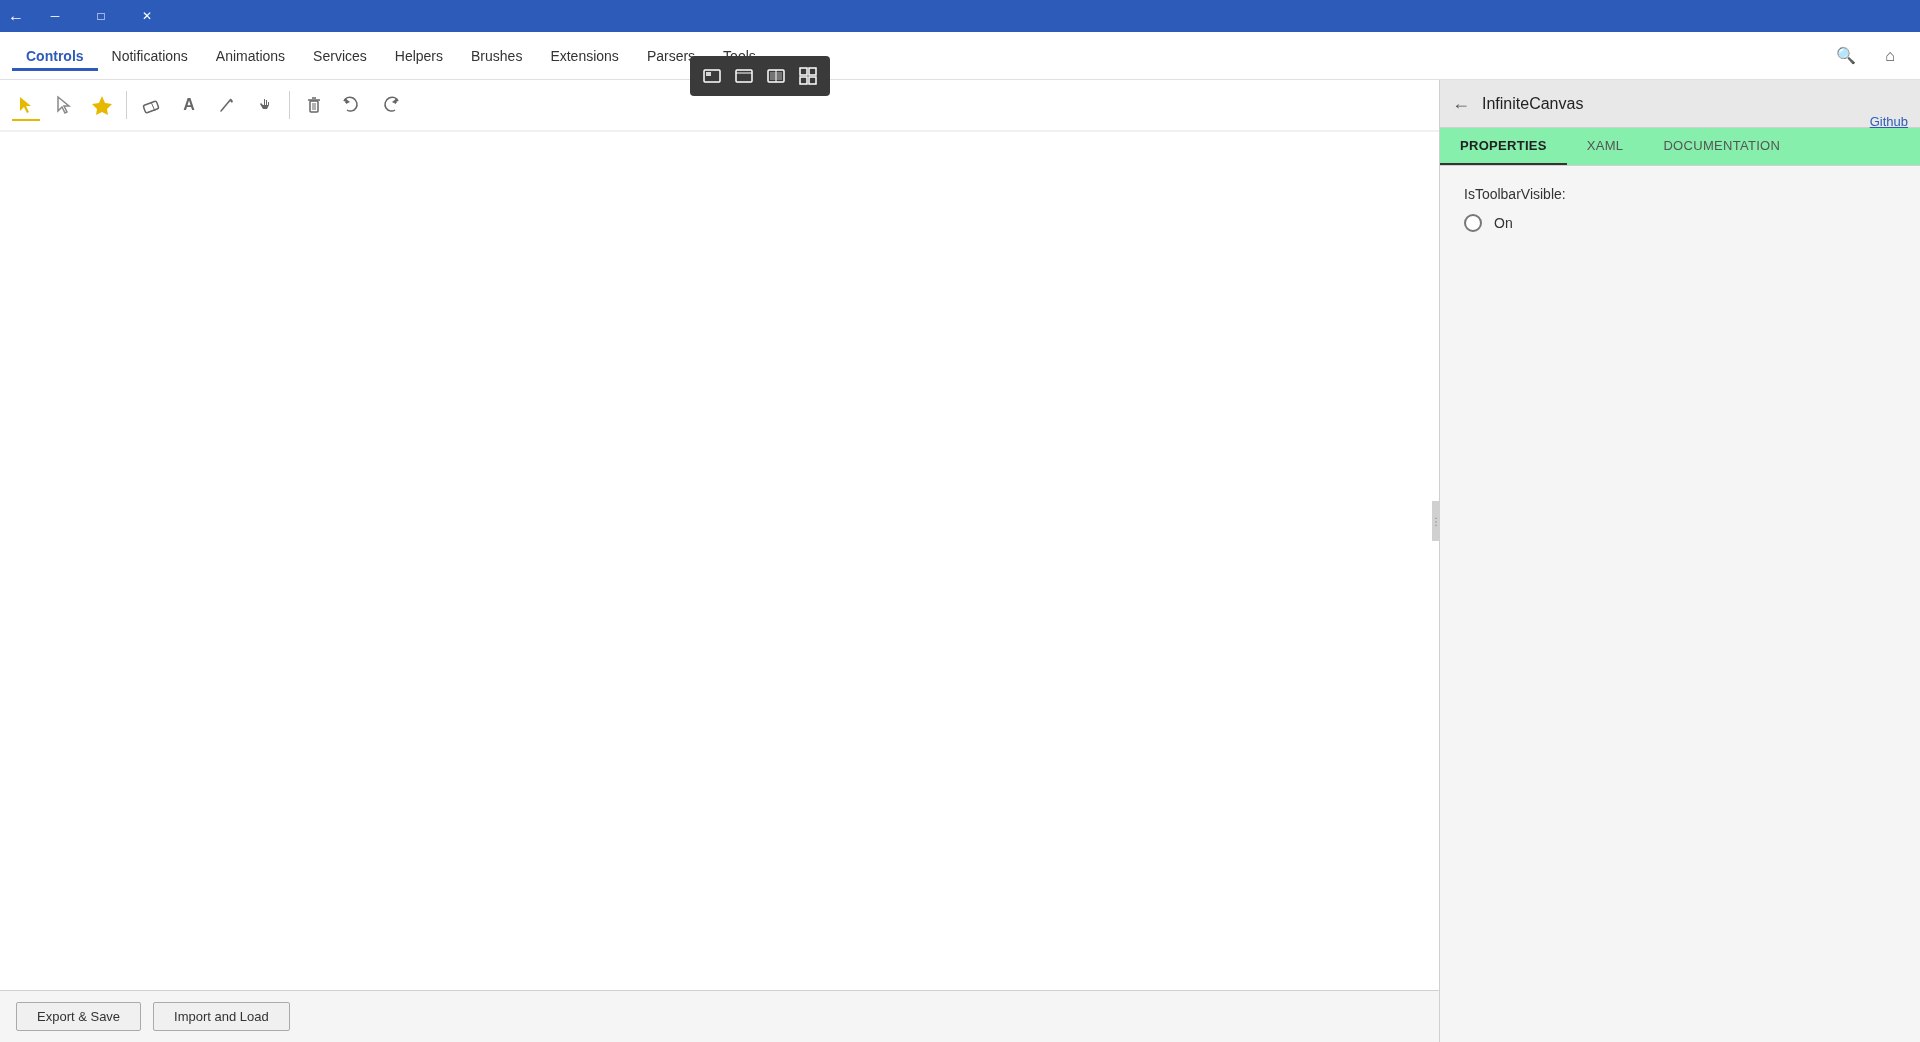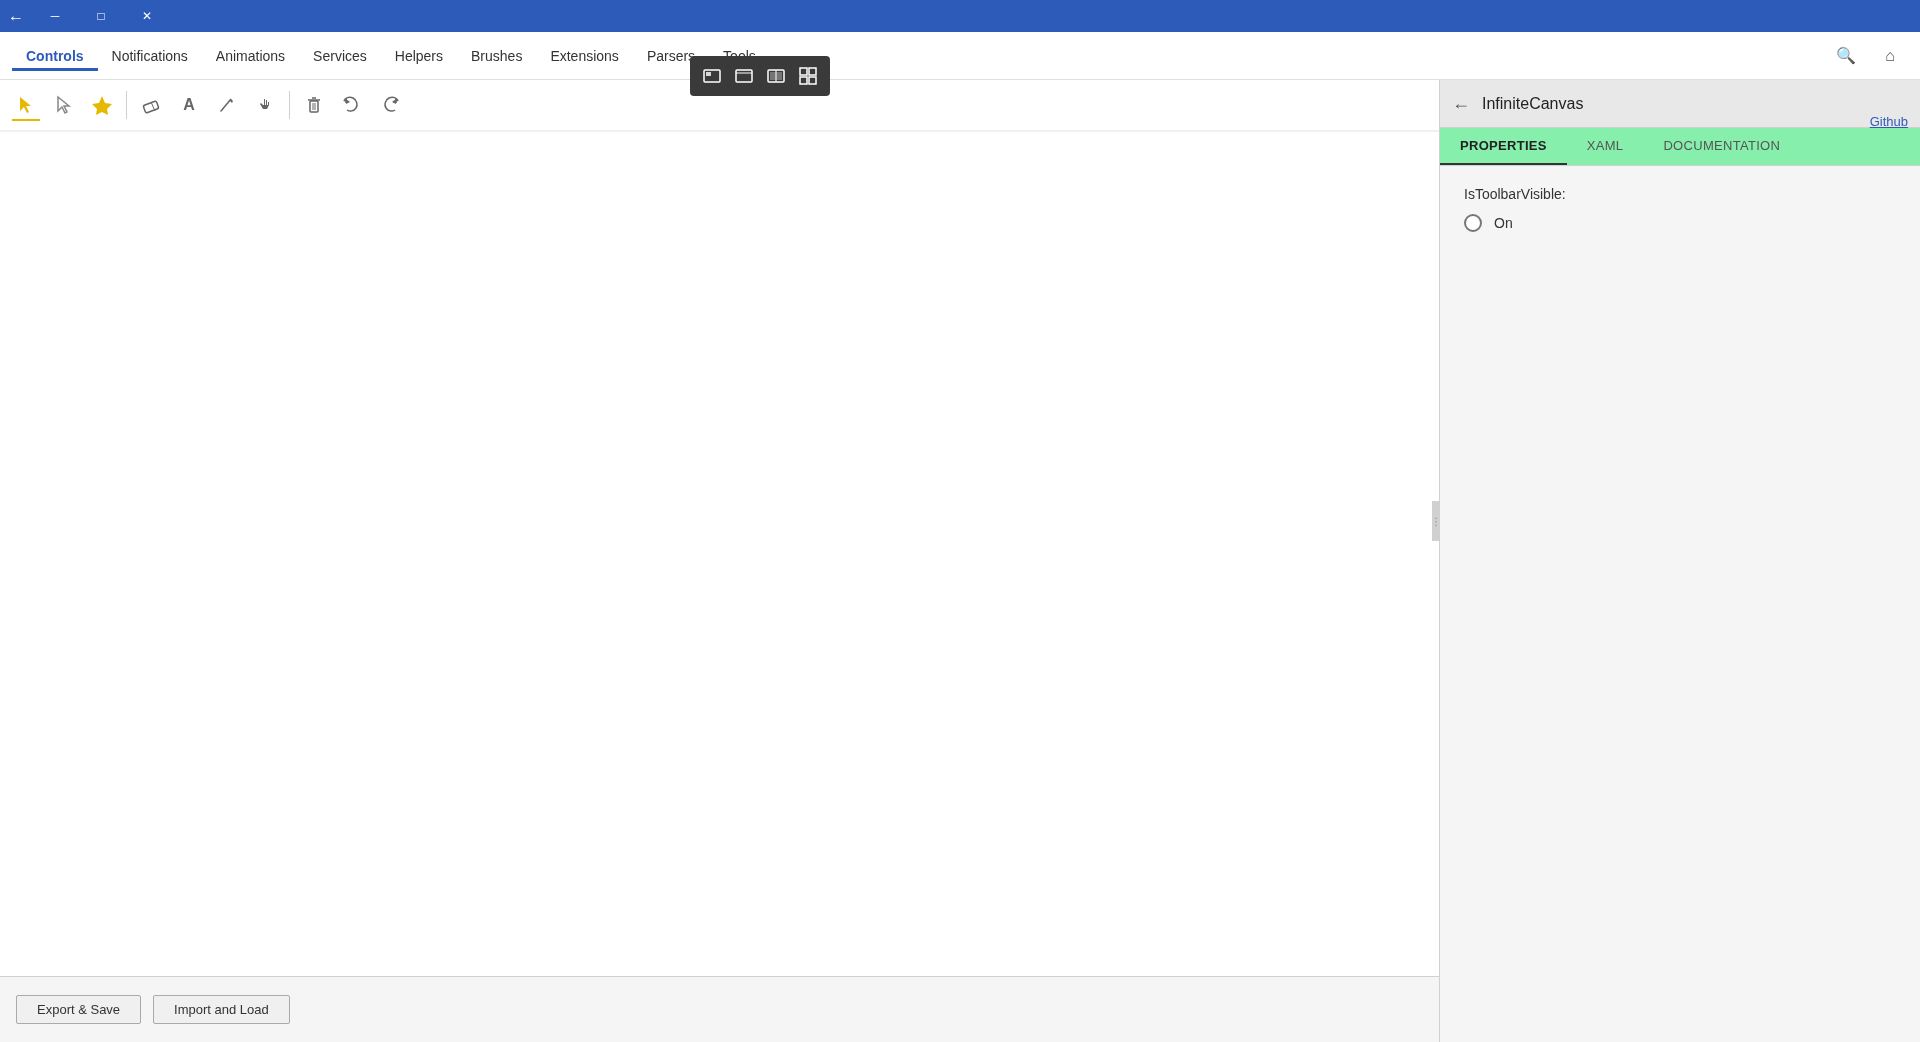"Export & Save" .bottom-bar { height: 66px -> 52px }
